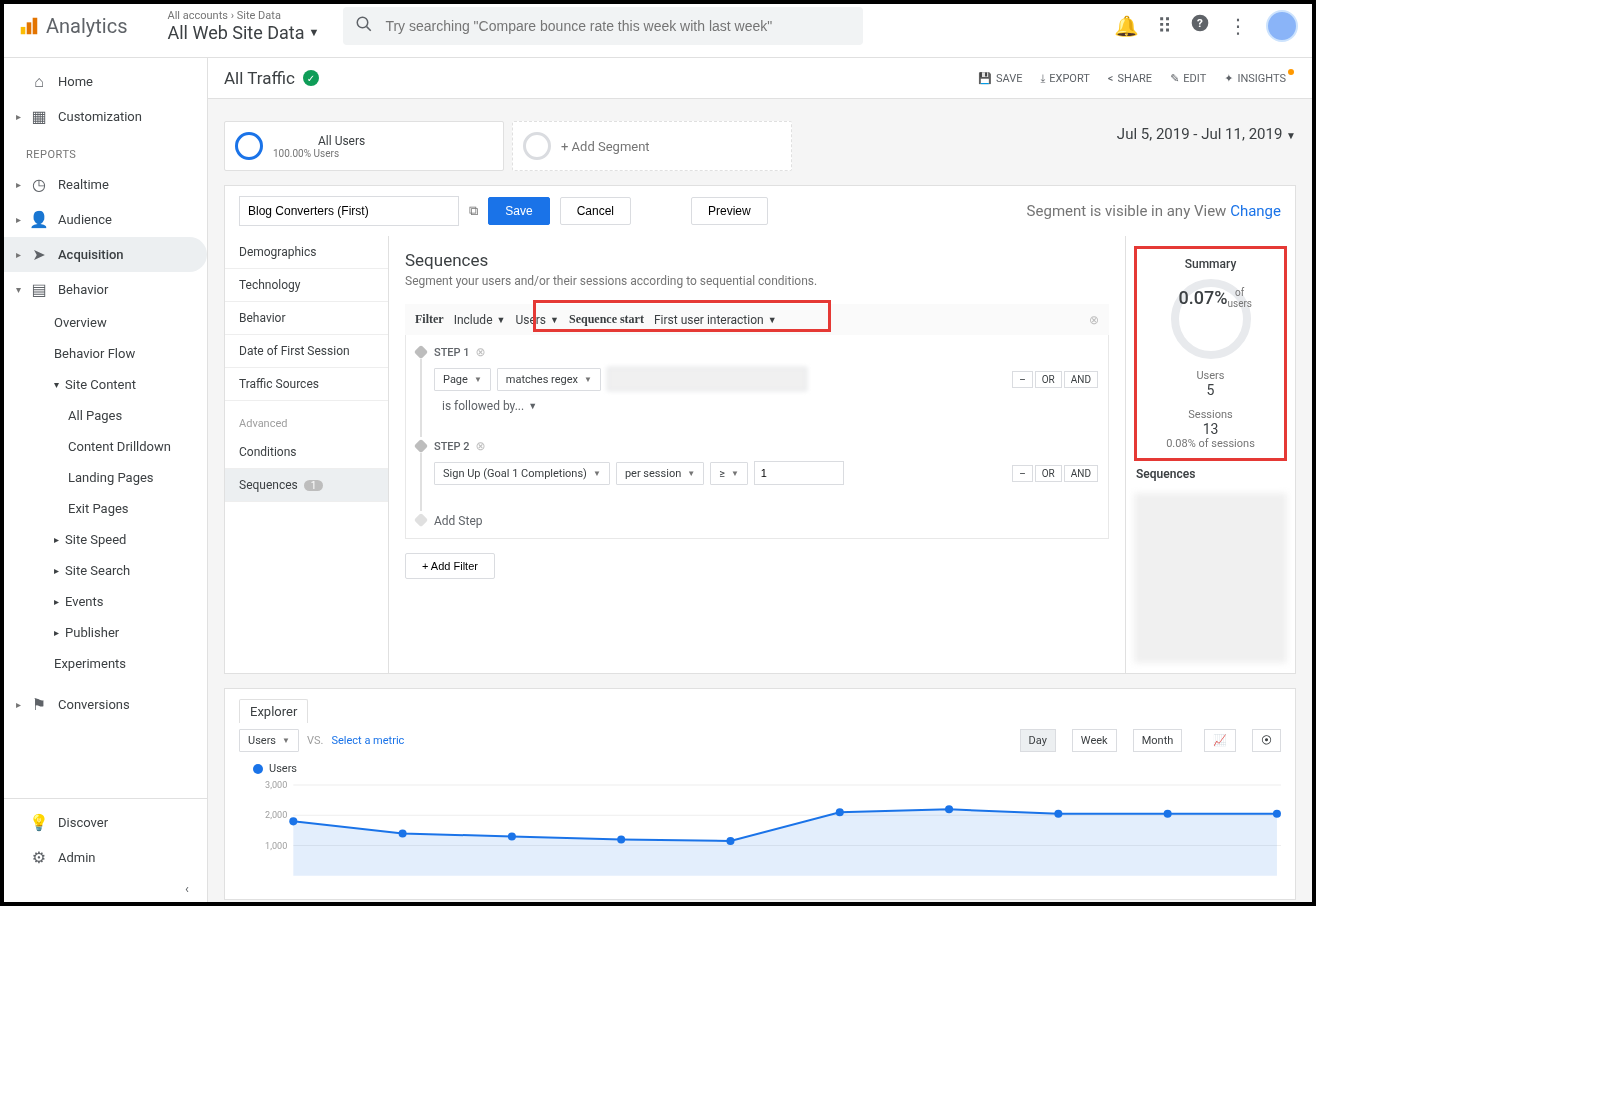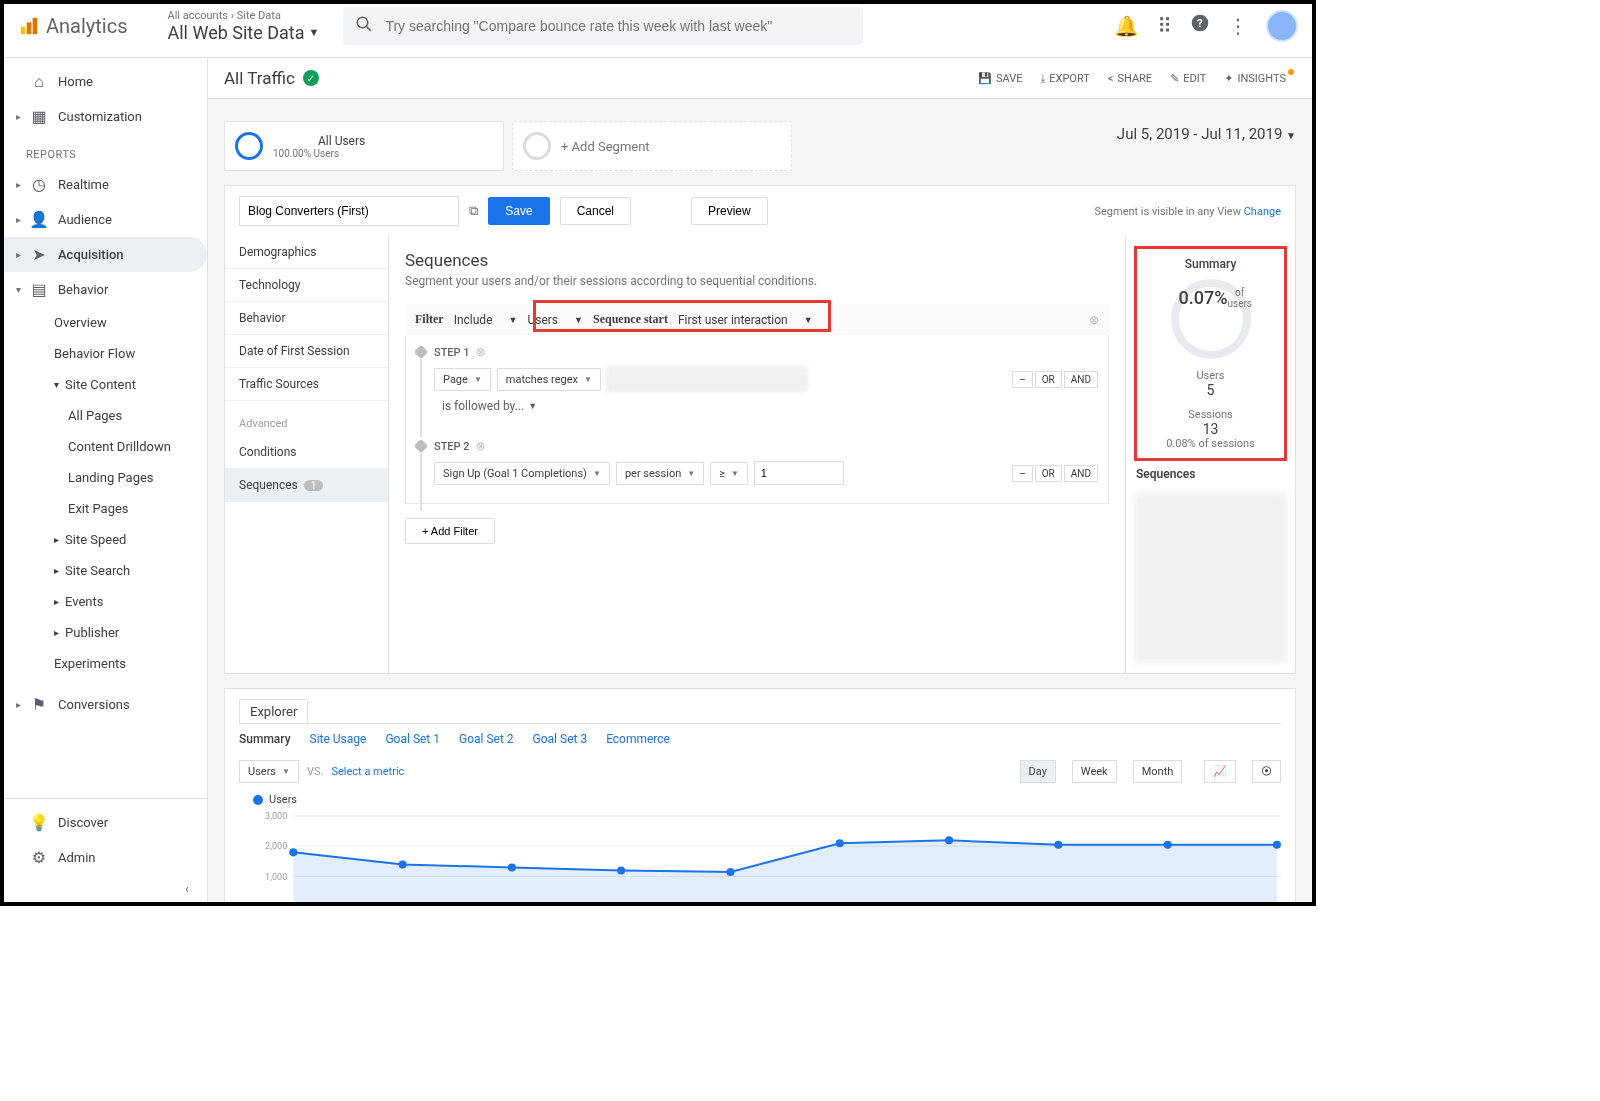"Segment is visible in any" .builder-visible { font-size: 11px -> 15px }
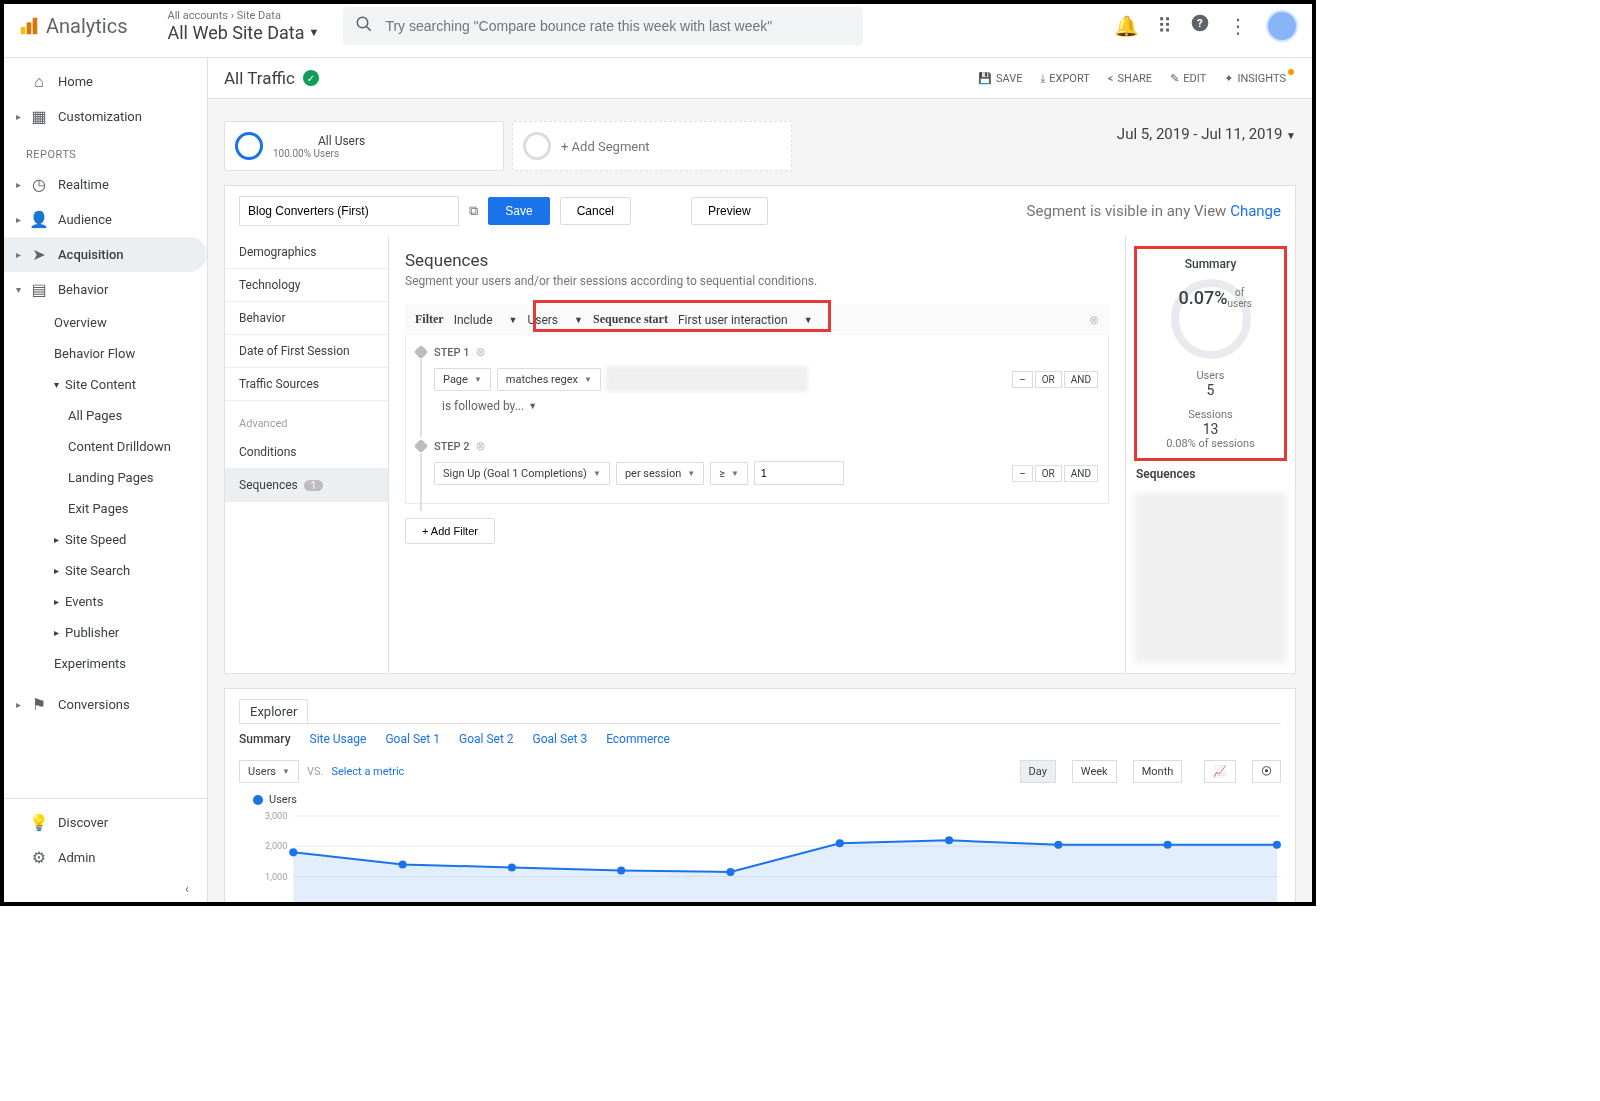"Include" .dd { gap: 16px -> 4px }
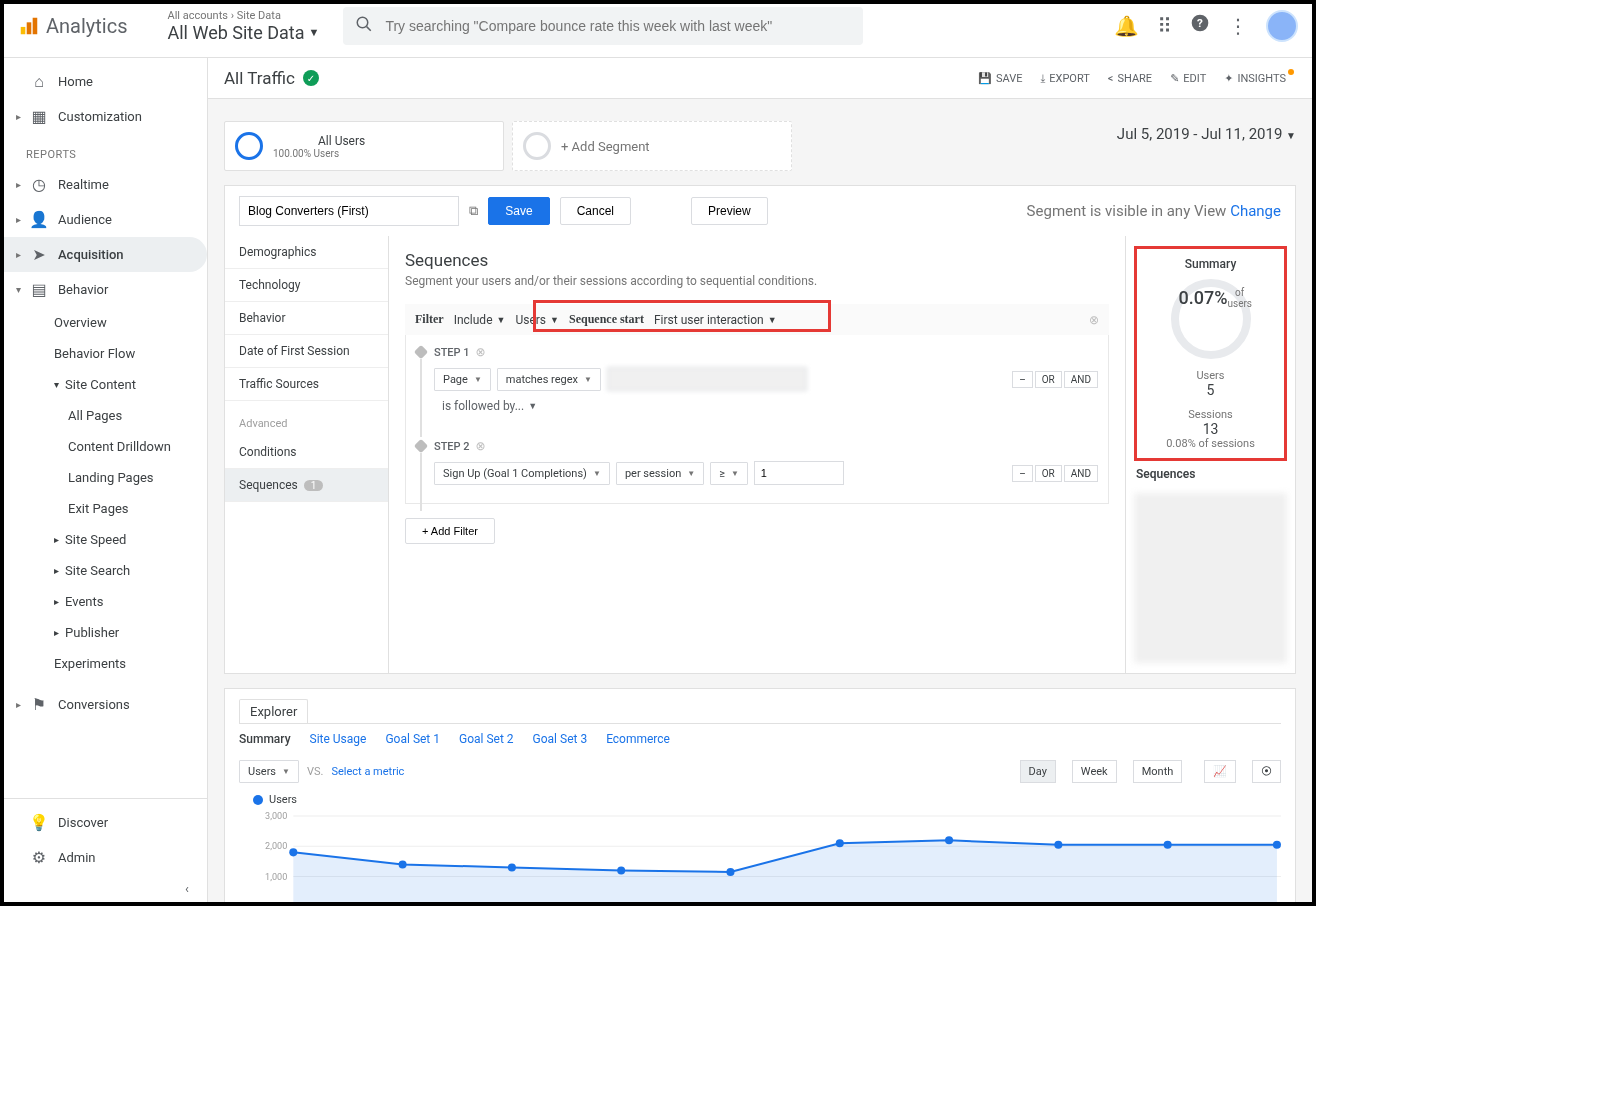"Add Step" div.step { html: none -> <div> <div></div> <span>Add Step</span> </div> }
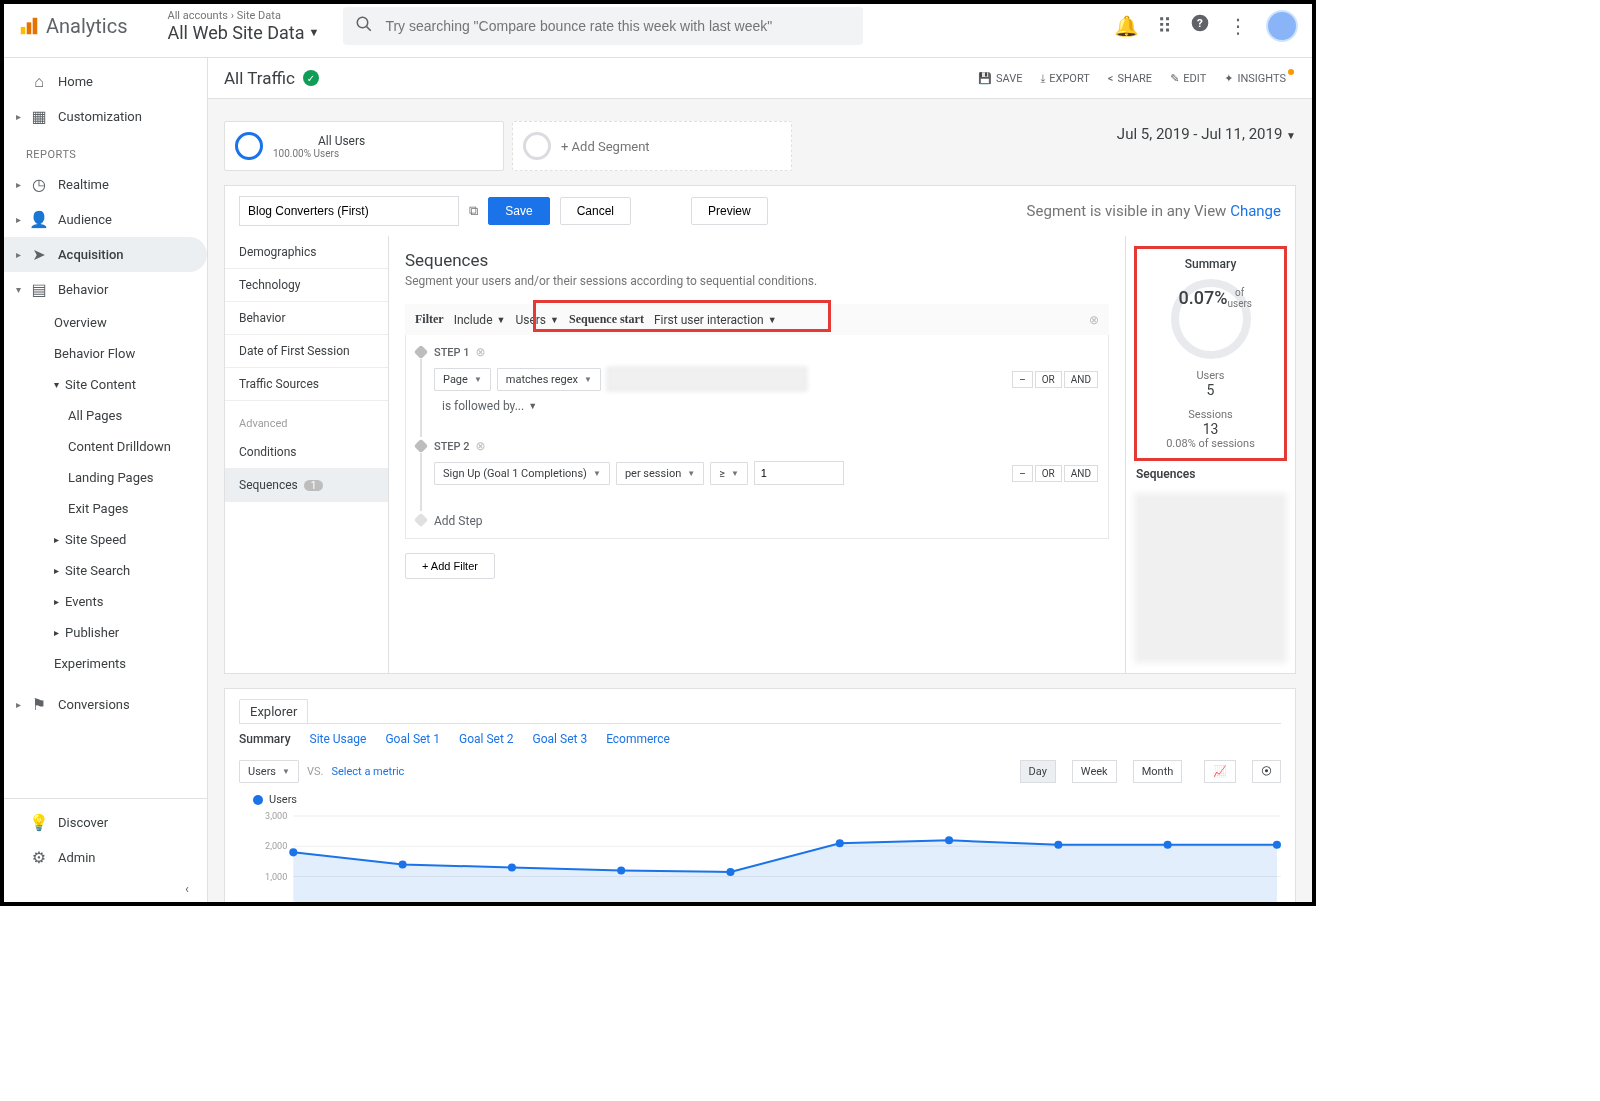"Summary Site Usage Goal Set" div.exp-sub { html: <div> <span>Summary</span> <span>Site Usage</span> <span>Goal Set 1</span> <span>Goal Set 2</span> <span>Goal Set 3</span> <span>Ecommerce</span> </div> -> none }
